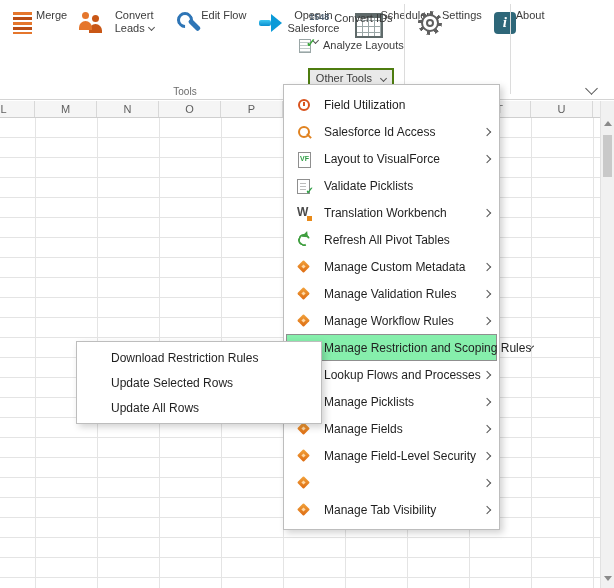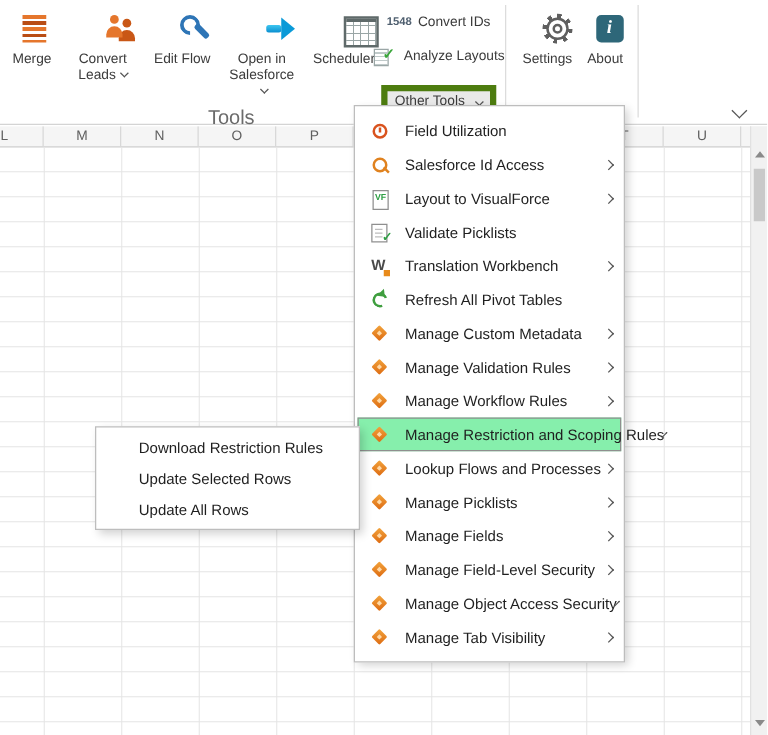"Merge" .bigbtn { align-items: flex-end -> flex-start; flex-direction: column -> row }
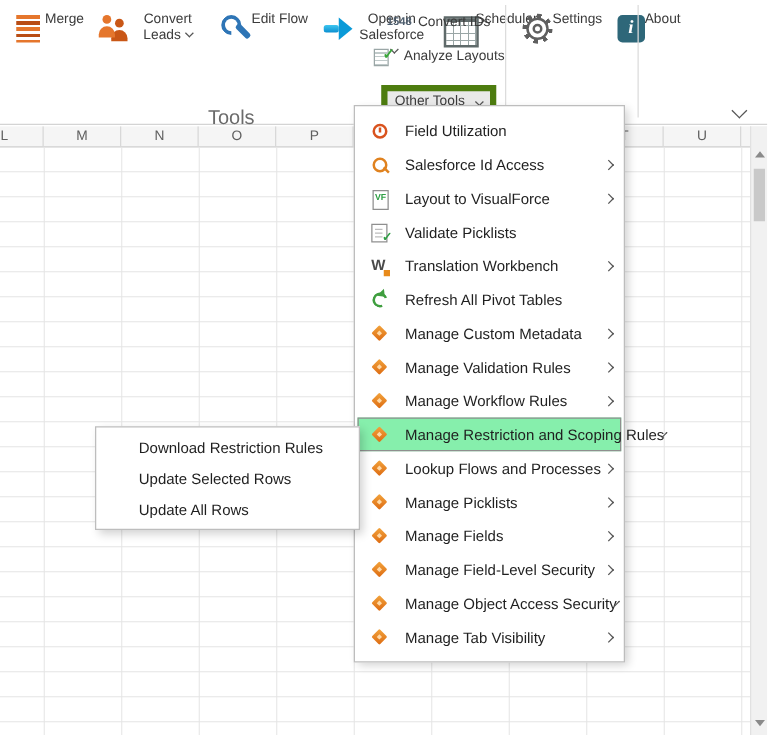"Other Tools" .smallbtn.open { border: 5px solid #4d7c0f -> 2px solid #4d7c0f }
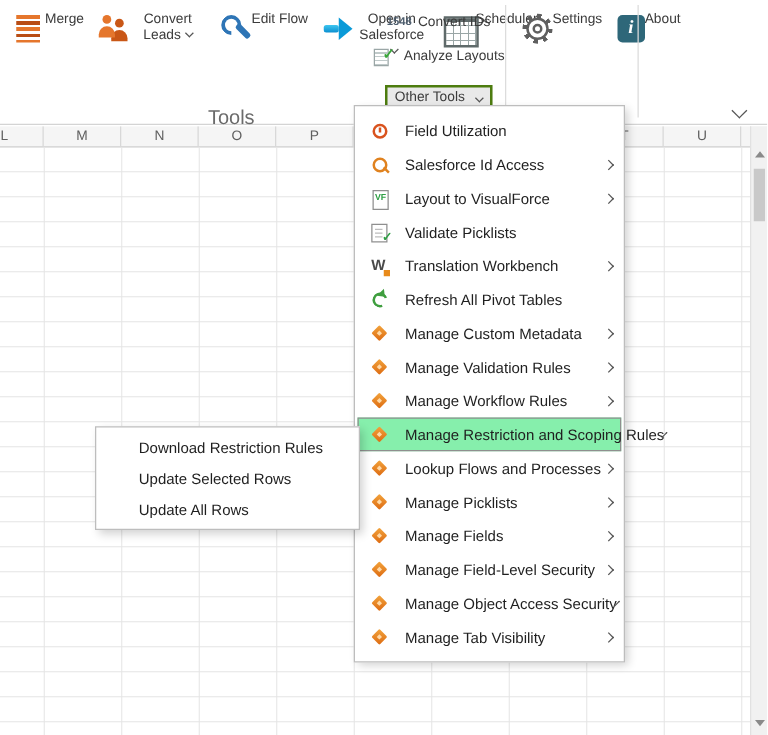"Tools" .group-label { font-size: 16px -> 10px }
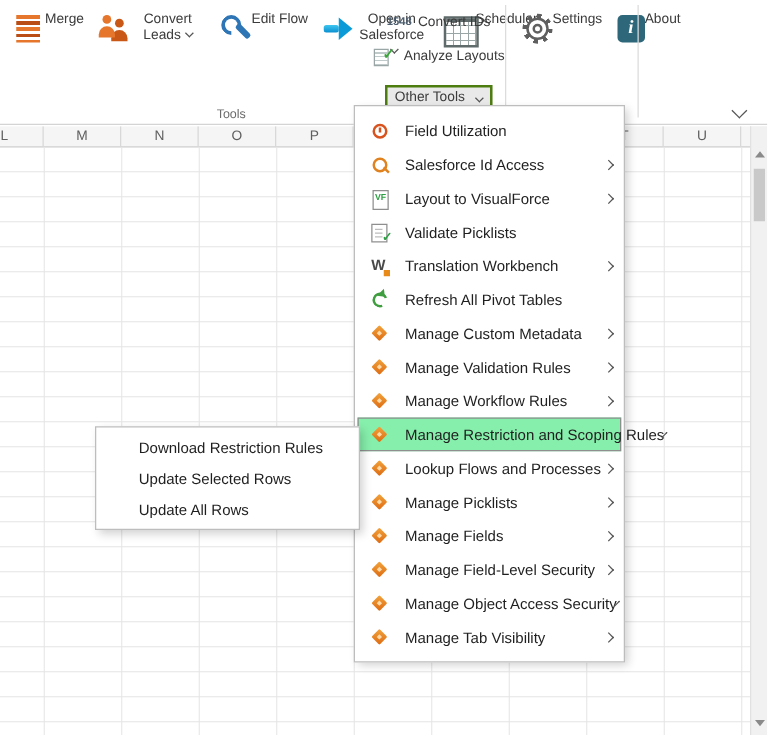"Download Restriction Rules" .submenu { width: 212px -> 246px }
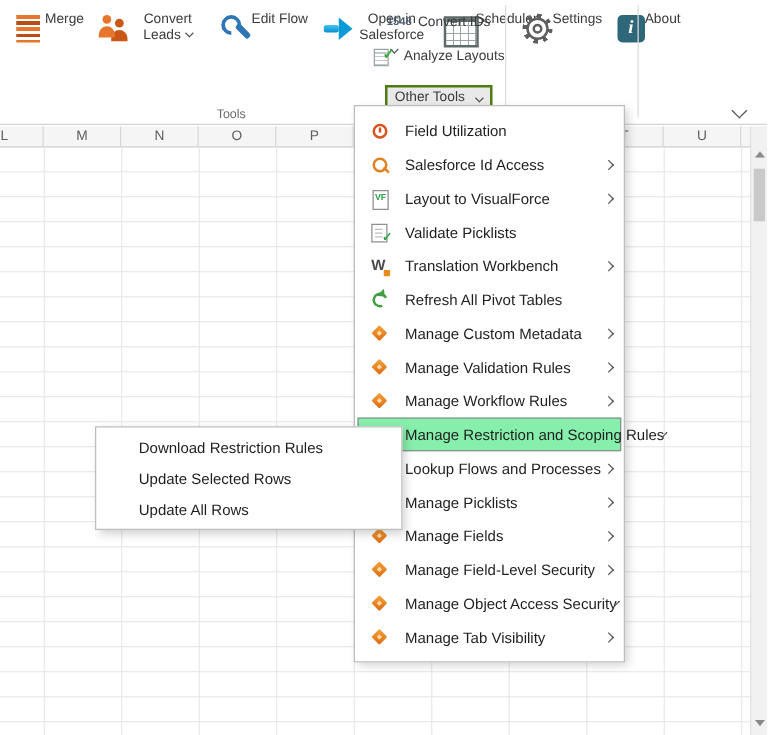"Manage Object Access Security" span.ml { html: <span>Manage Object Access Security</span> -> none }
